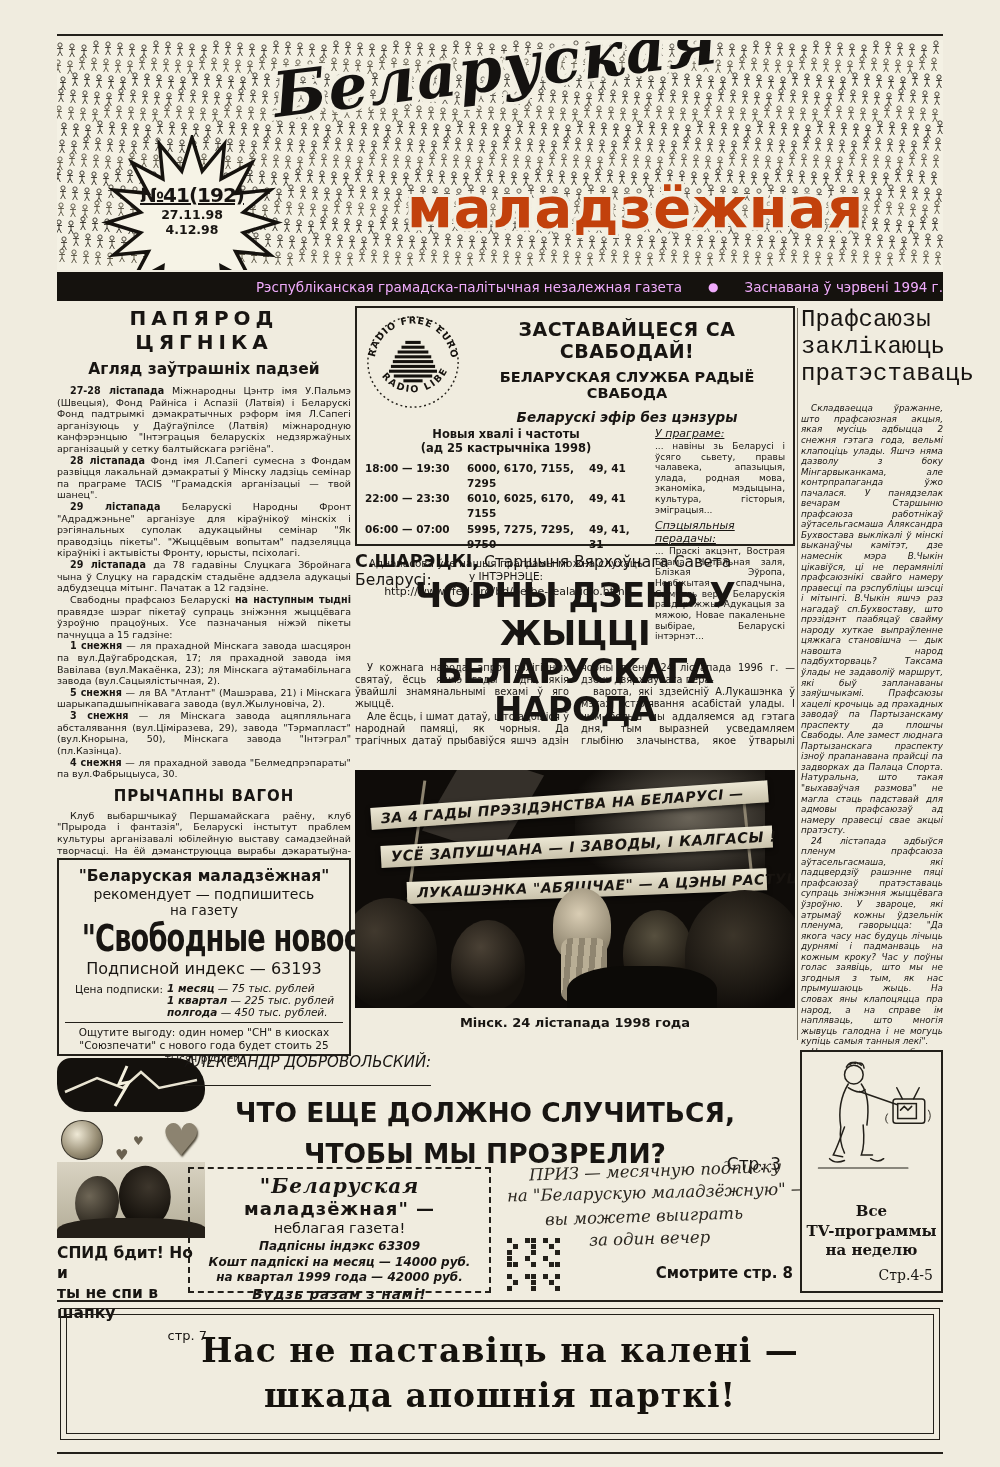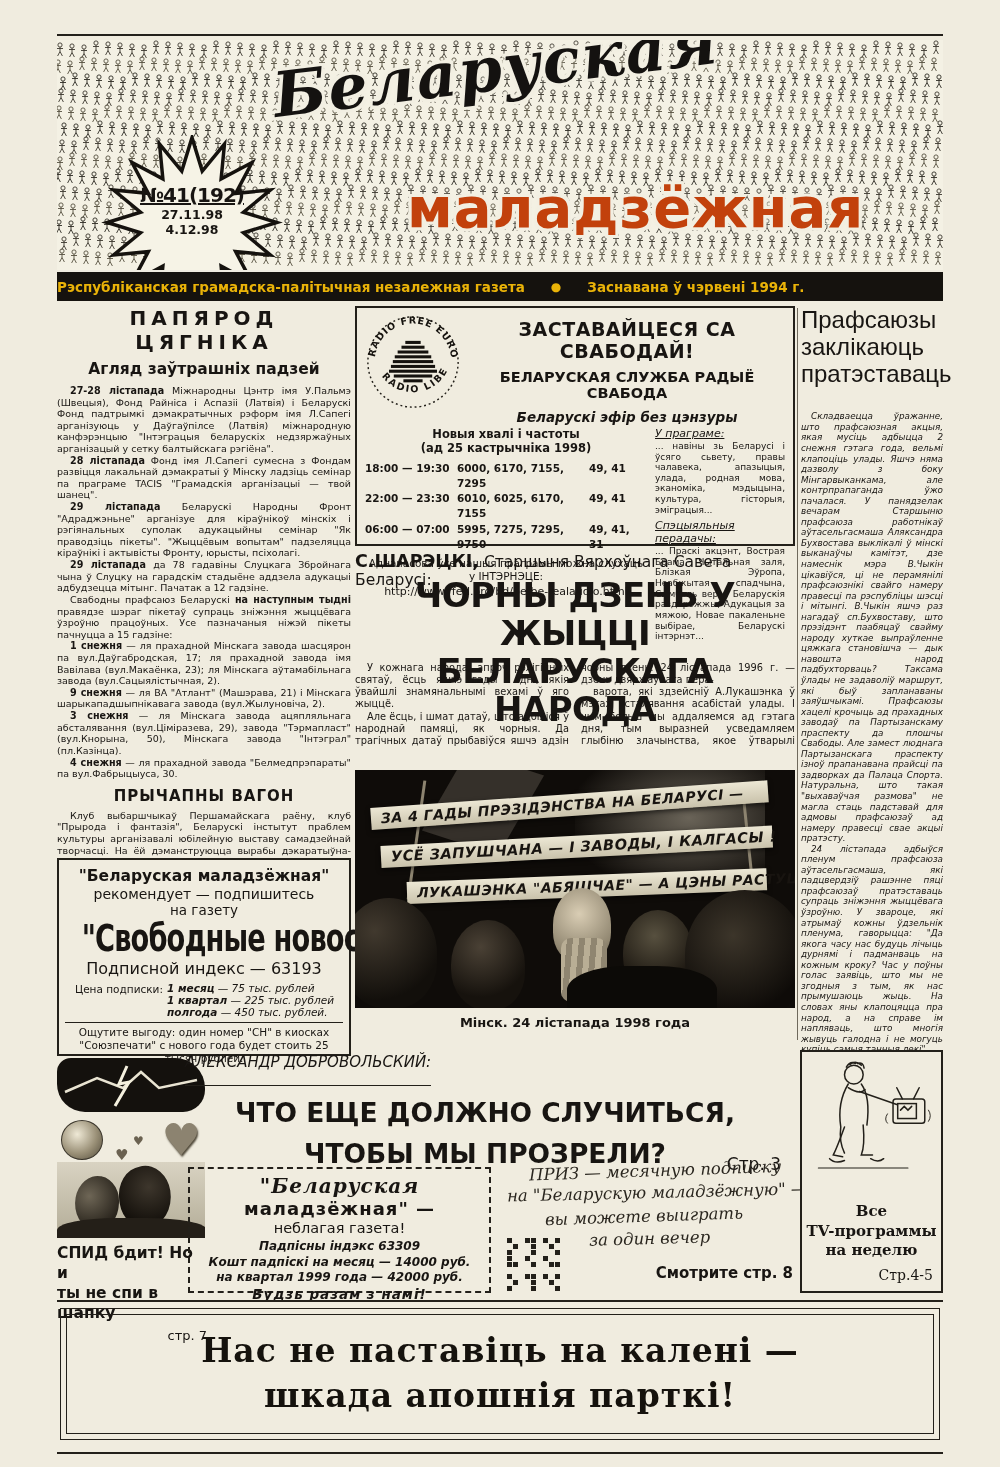"Рэспубліканская грамадска-палітычная" .subbar { color: #eab308 -> #f0abfc; font-weight: bold -> normal; justify-content: flex-start -> flex-end }
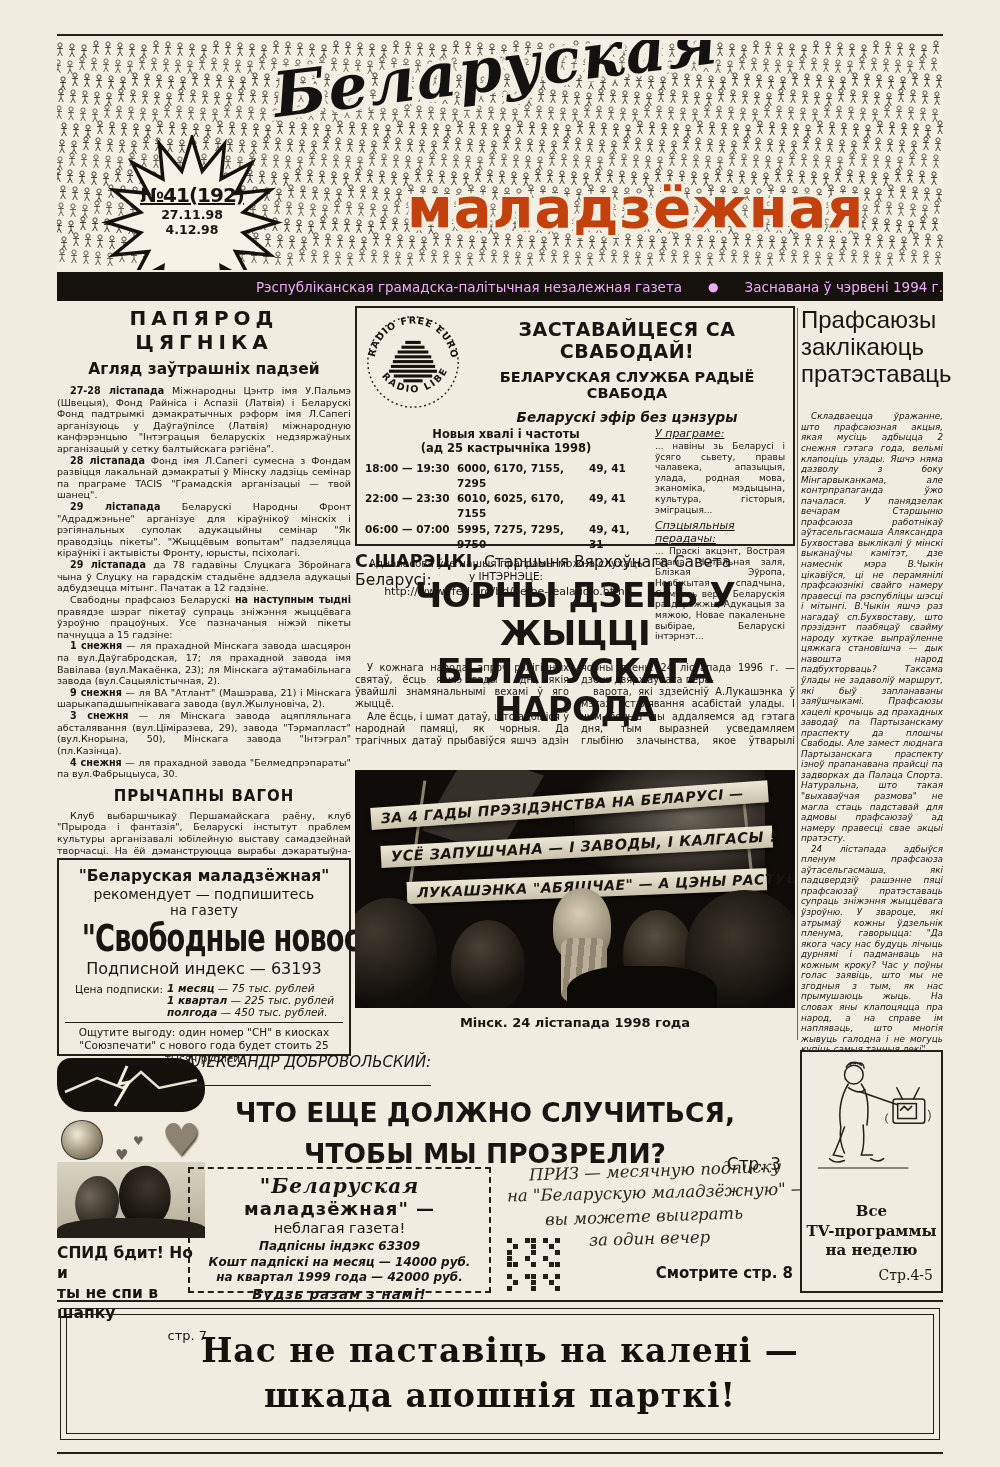"Прафсаюзы" .unions h1 { font-family: Liberation Sans, sans-serif -> Liberation Mono, monospace; margin-bottom: 24px -> 16px }
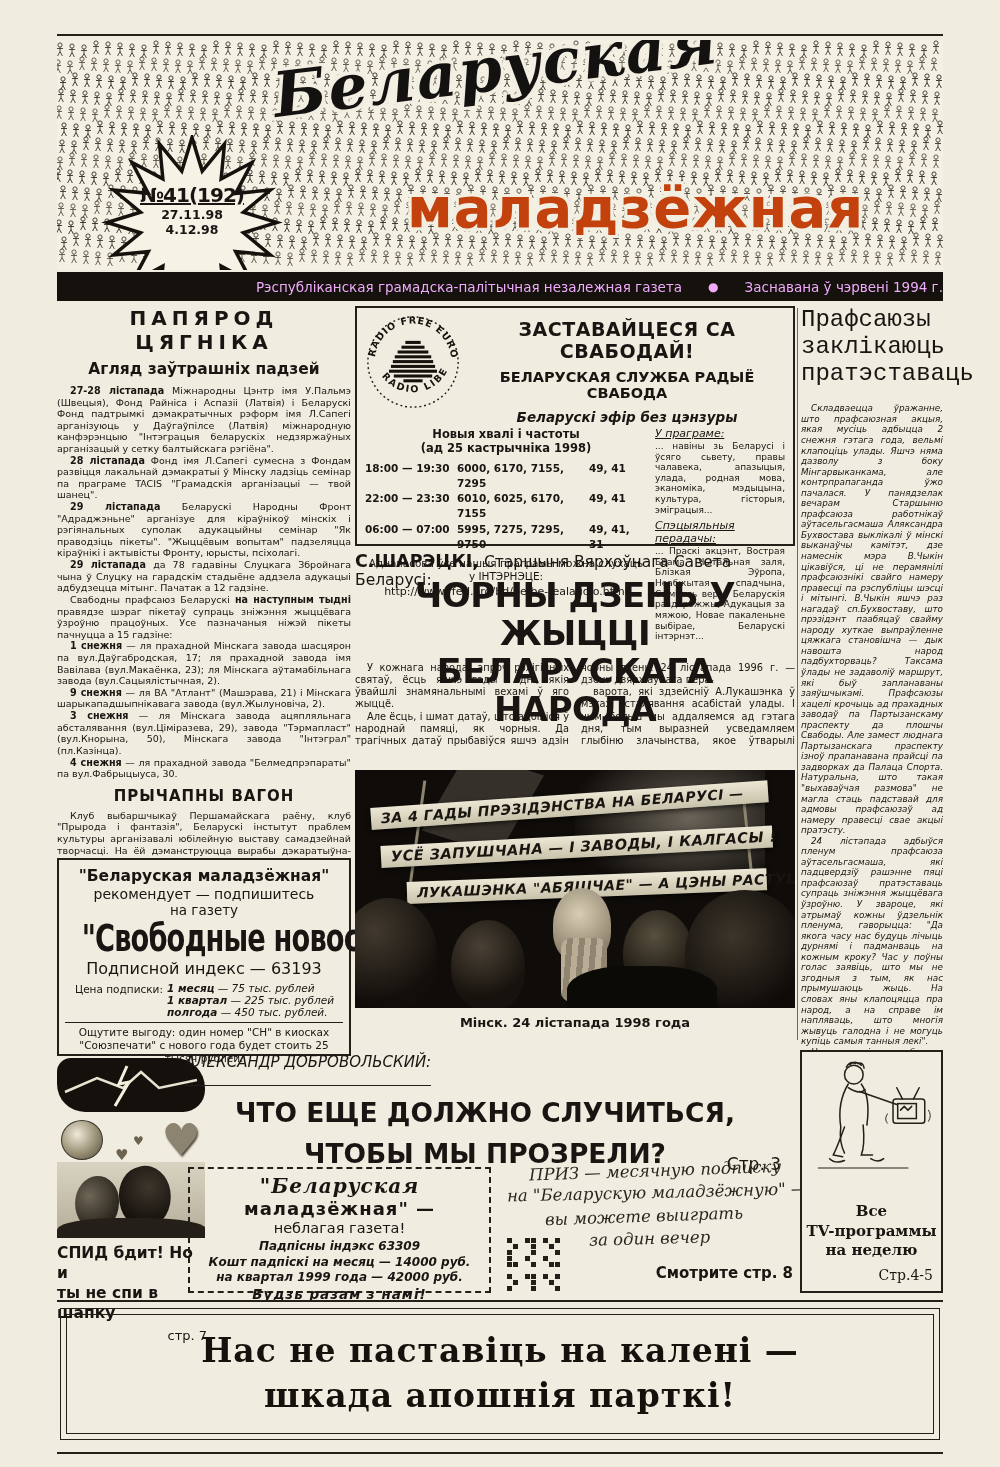"18:00 — 19:30" .sched { gap: none -> 10px }
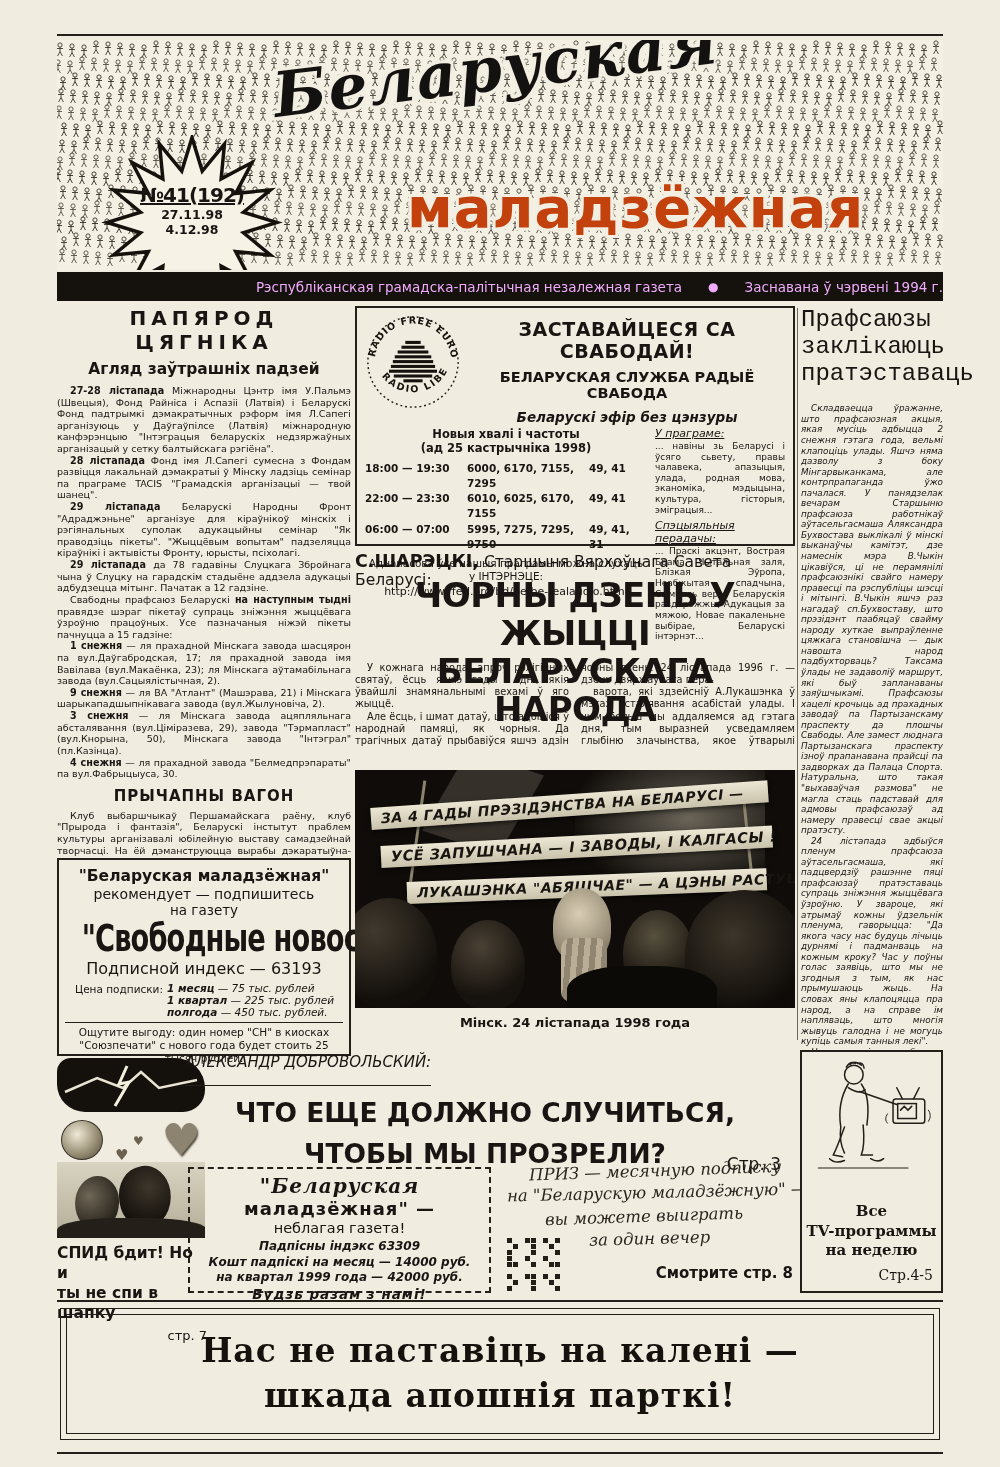"9 снежня" b { text: 9 -> 5 }
